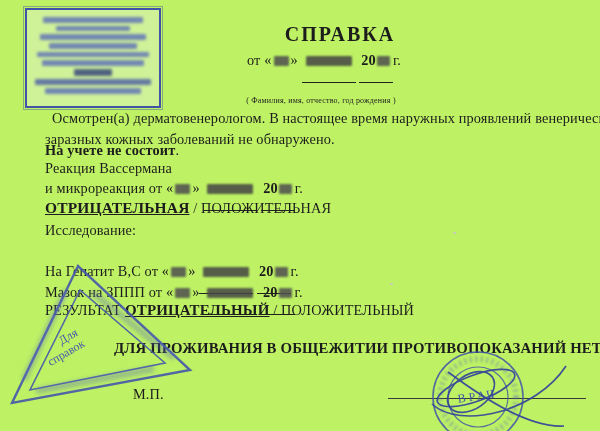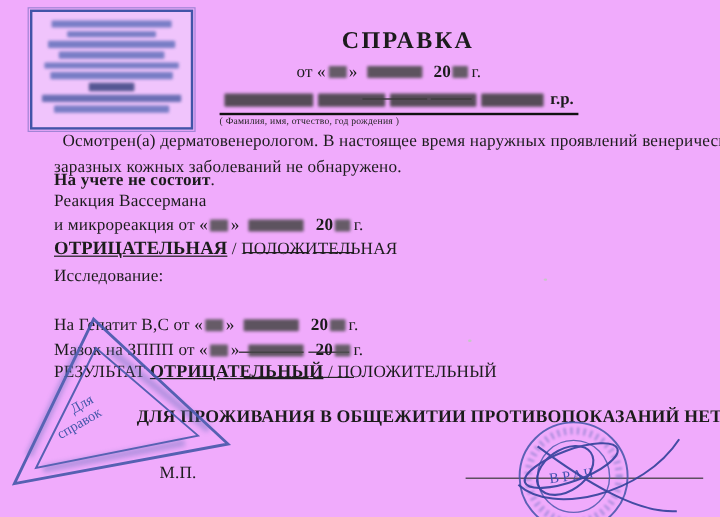"СПРАВКА" .page { background: #f0abfc -> #bef264 }
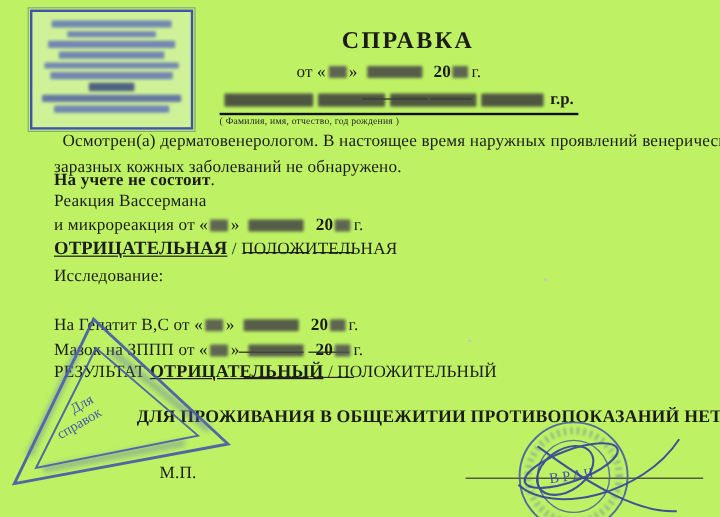"г.р." div.abs { html: <div> <span></span><span></span><span></span><span></span> <span>г.р.</span> </div> -> none }
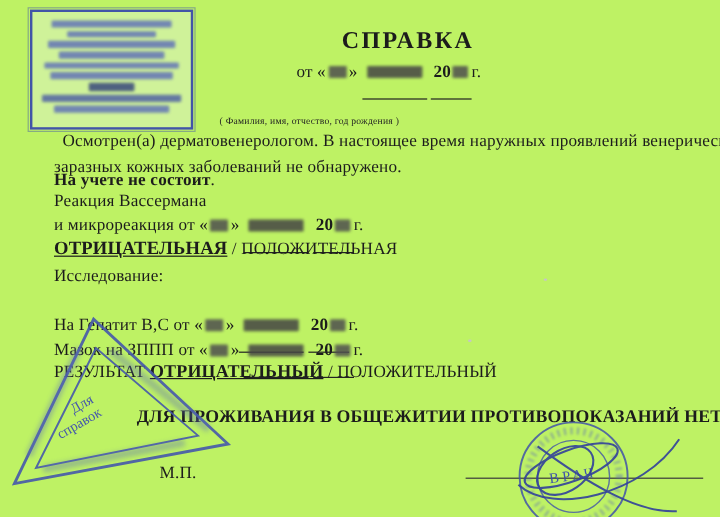"( Фамилия, имя, отчество, год" div.abs { text-align: left -> center }
